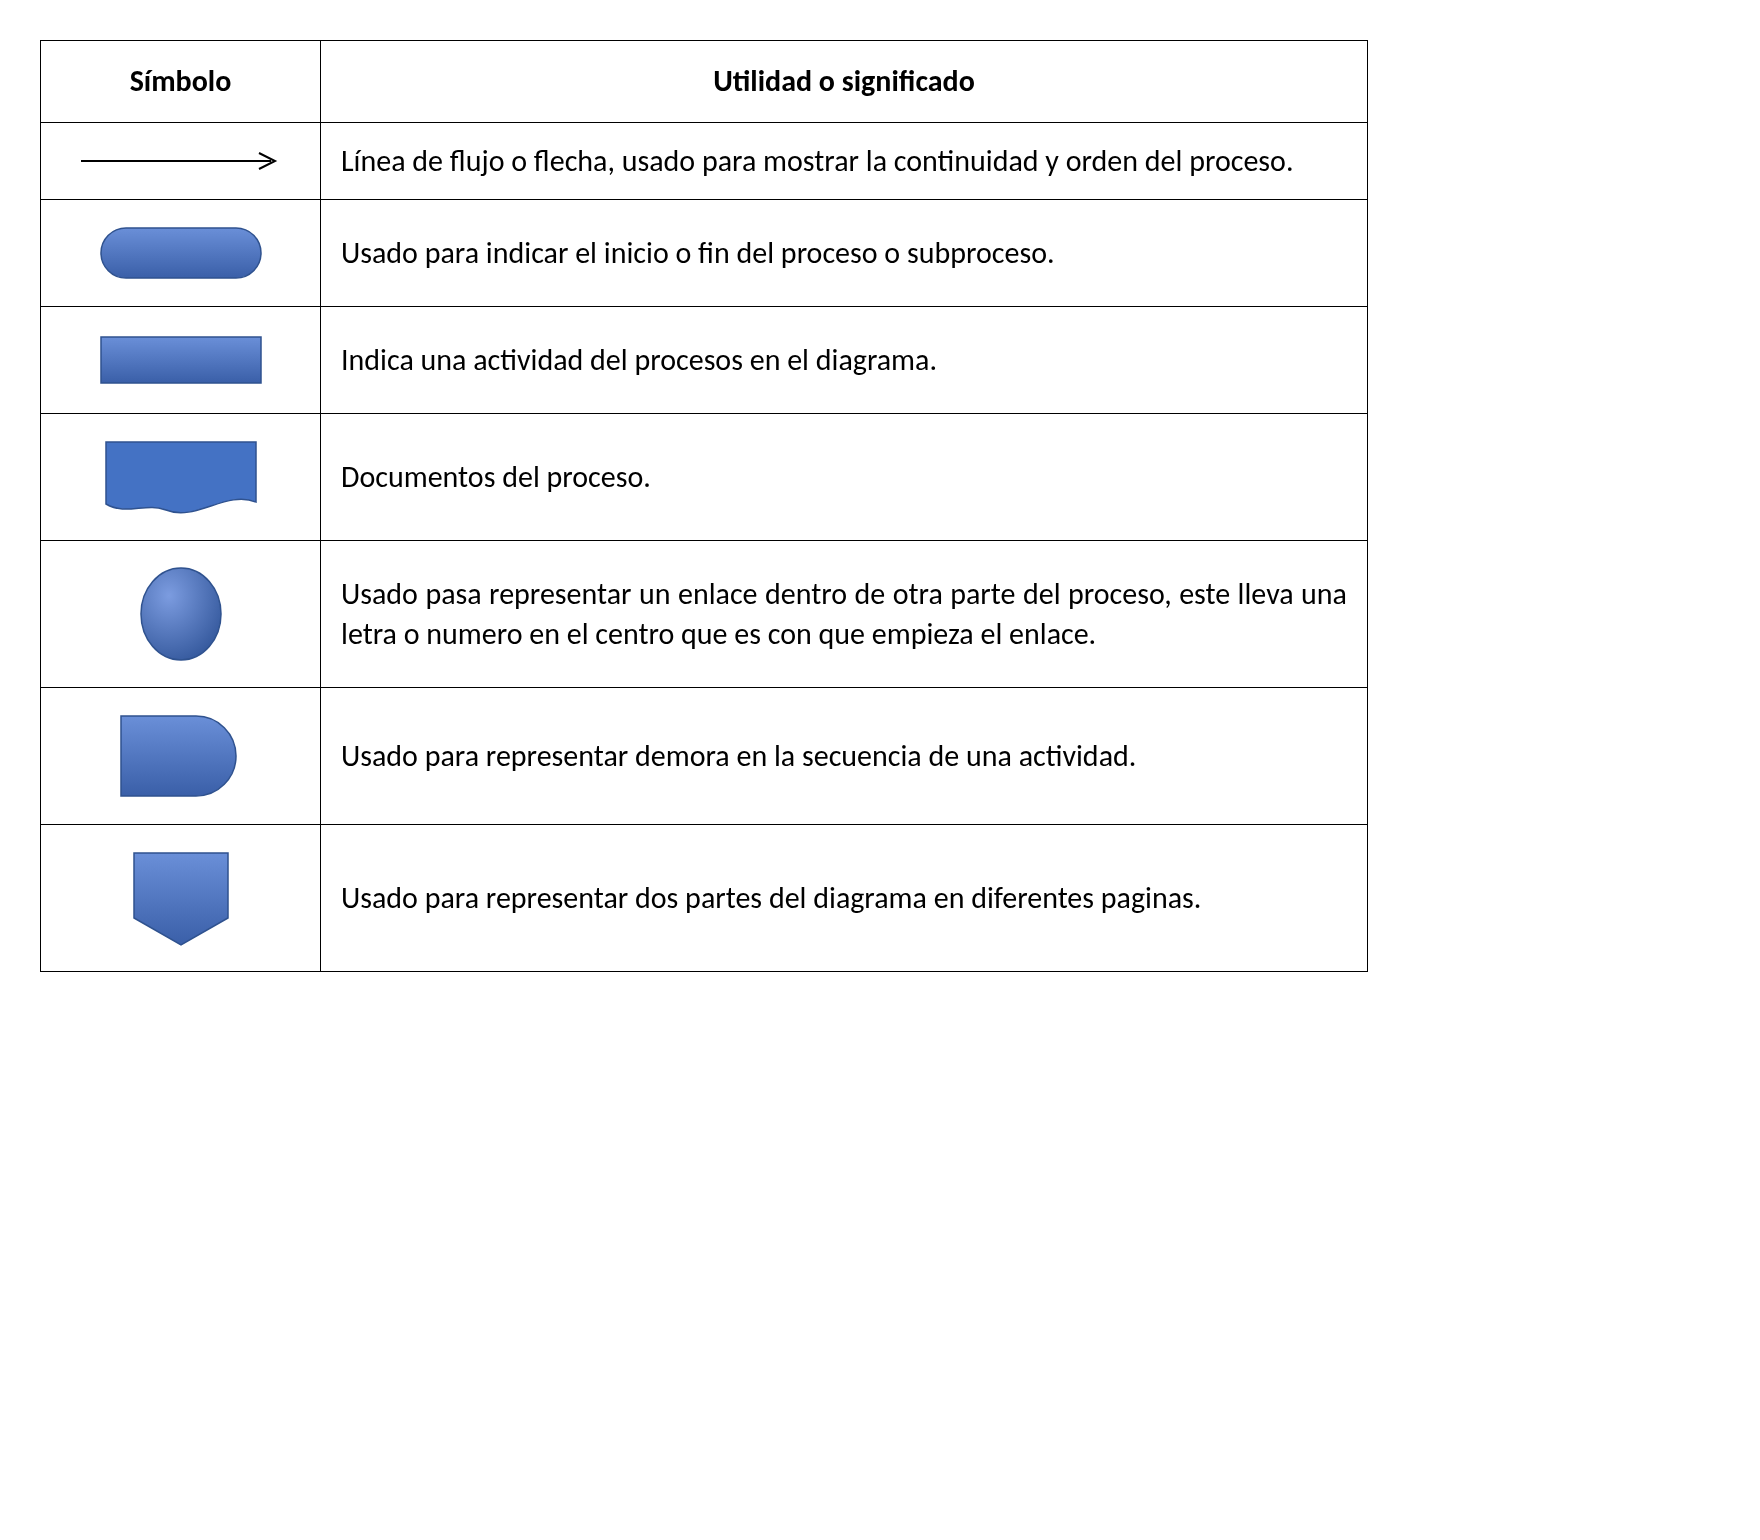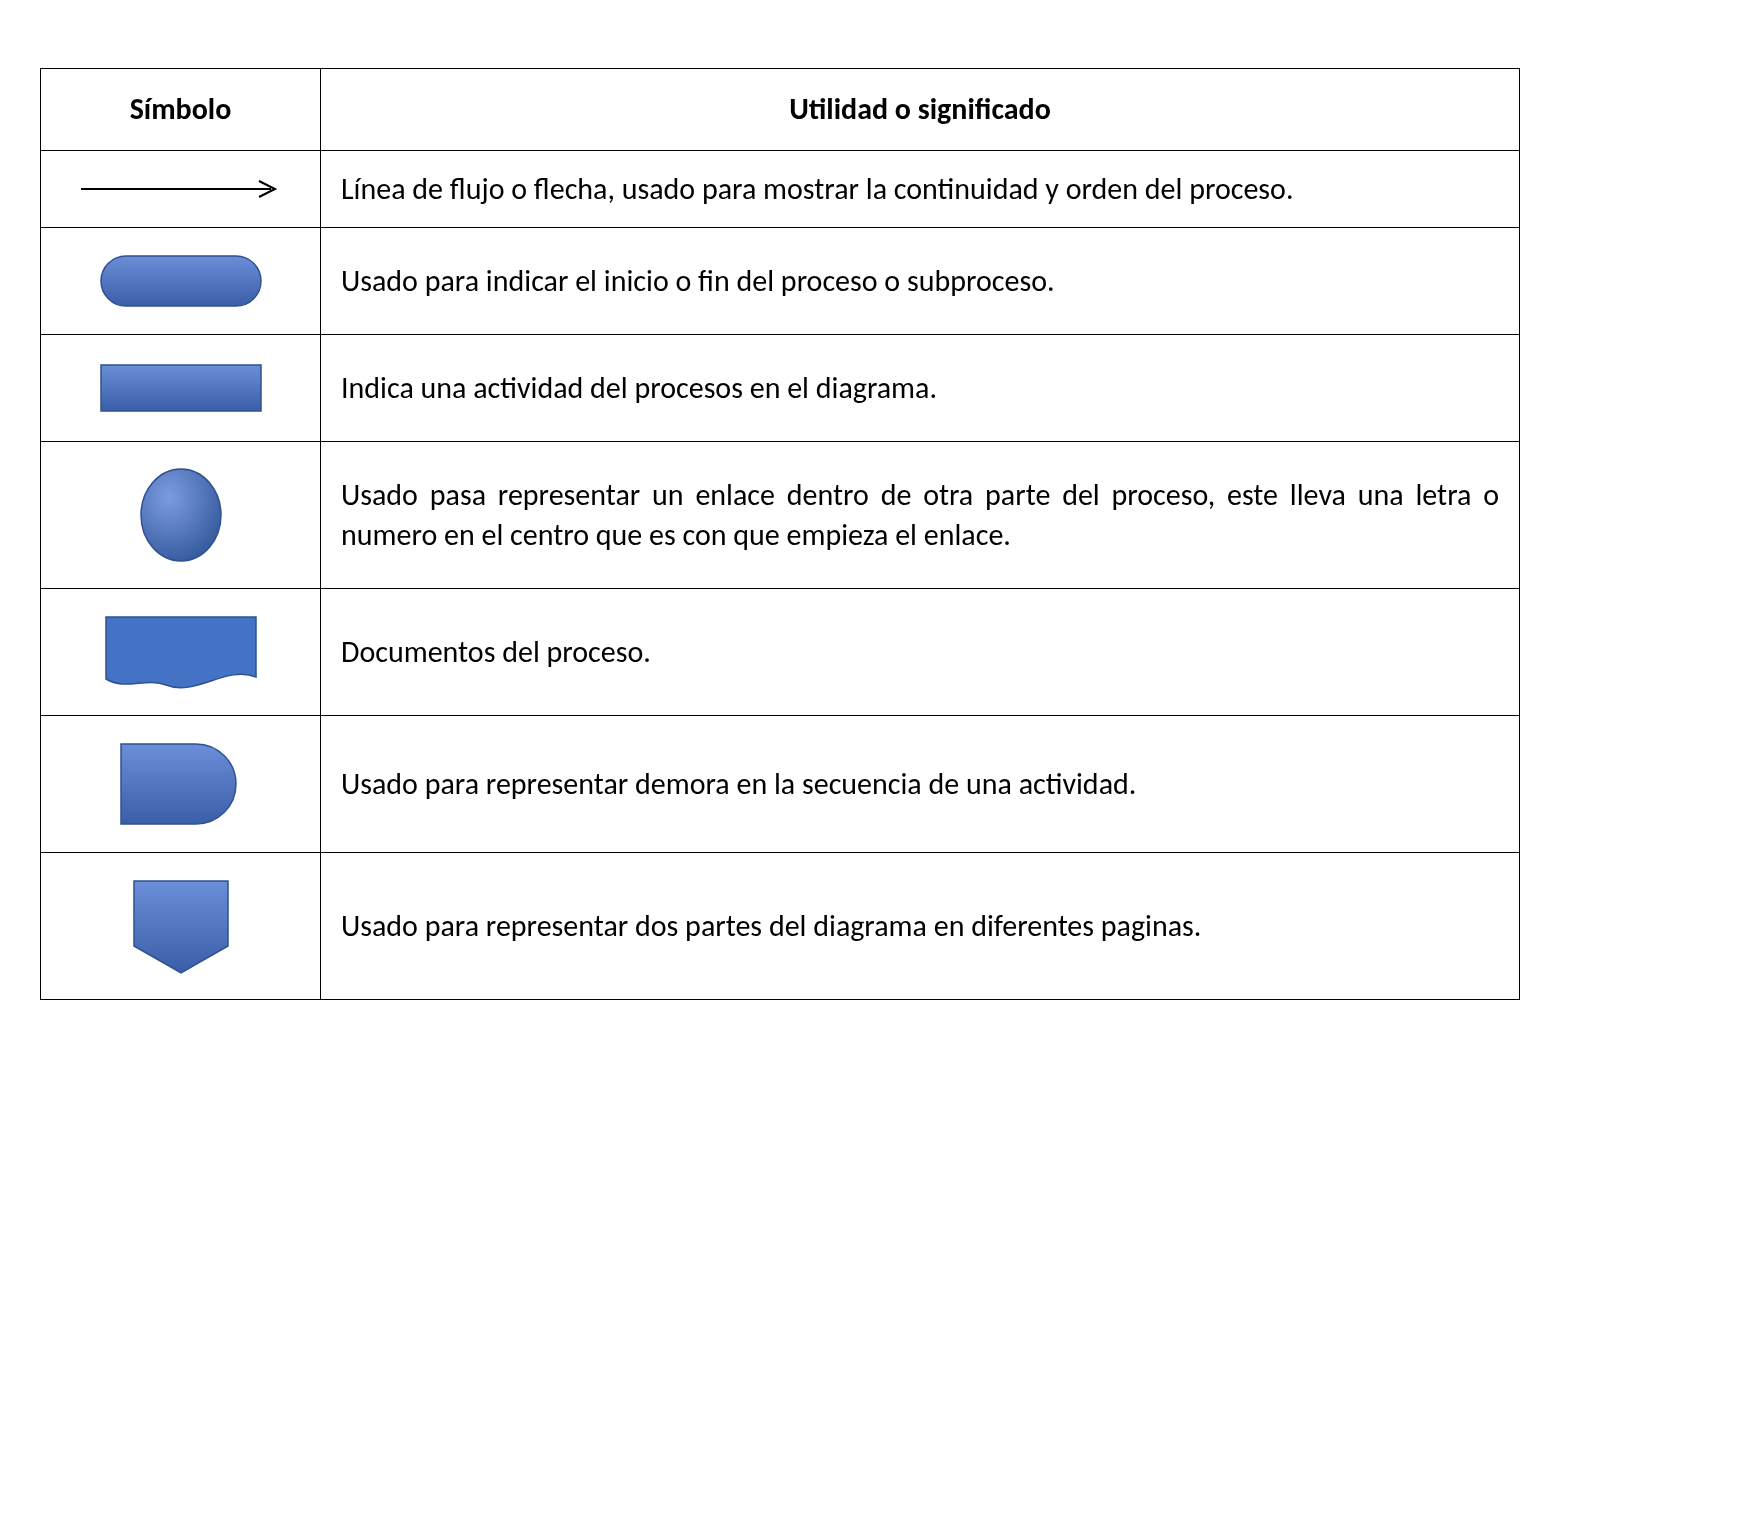"Símbolo" table { margin-top: 28px -> none; width: 1480px -> 1328px }
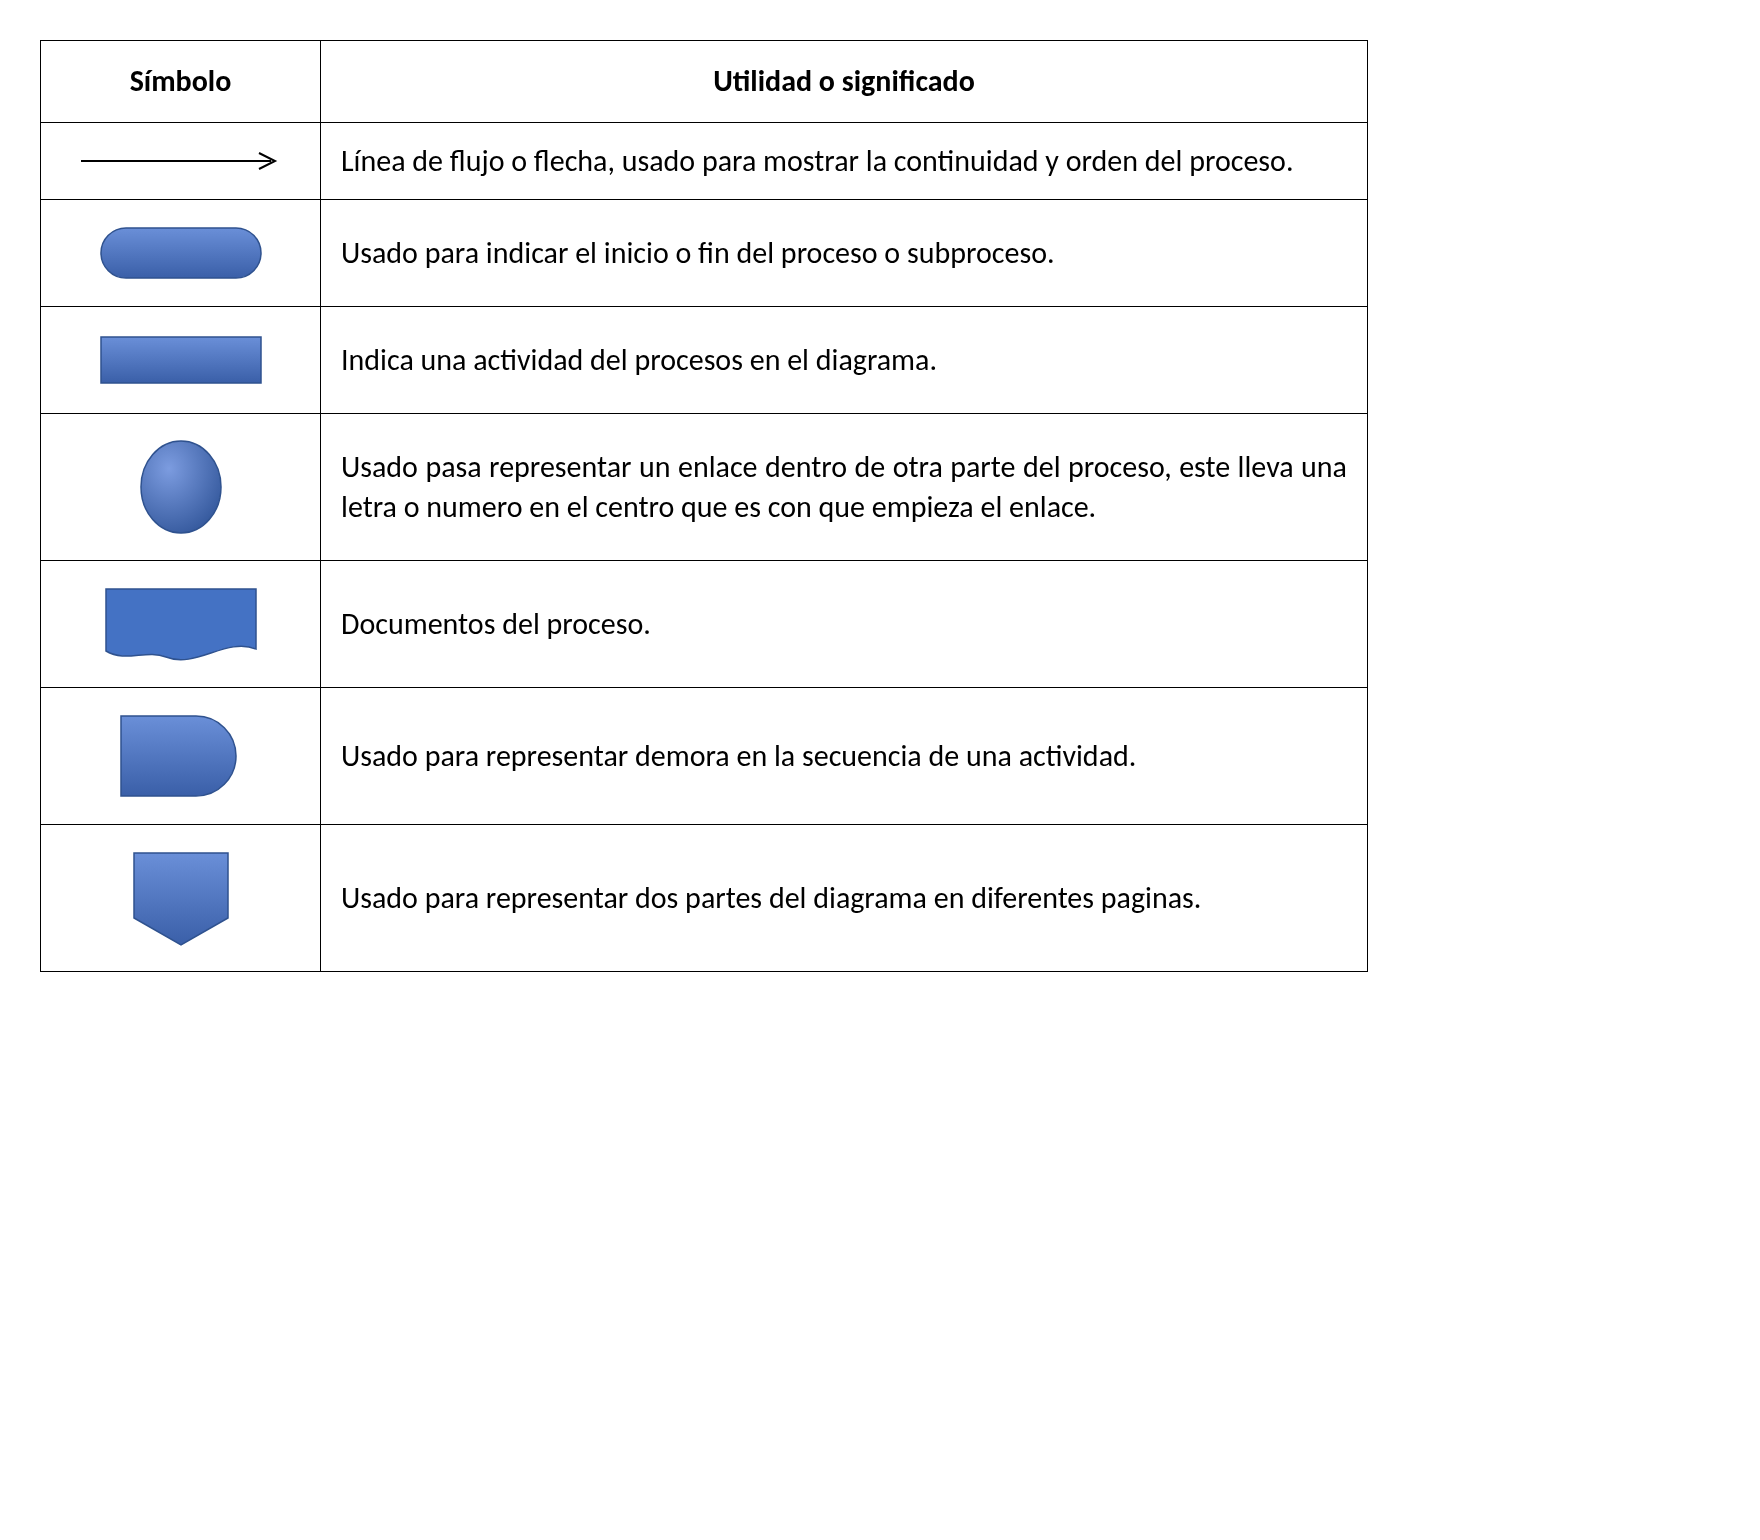"Usado pasa representar un enlace" tr { order: before "Documentos del proceso." -> after "Documentos del proceso." }
